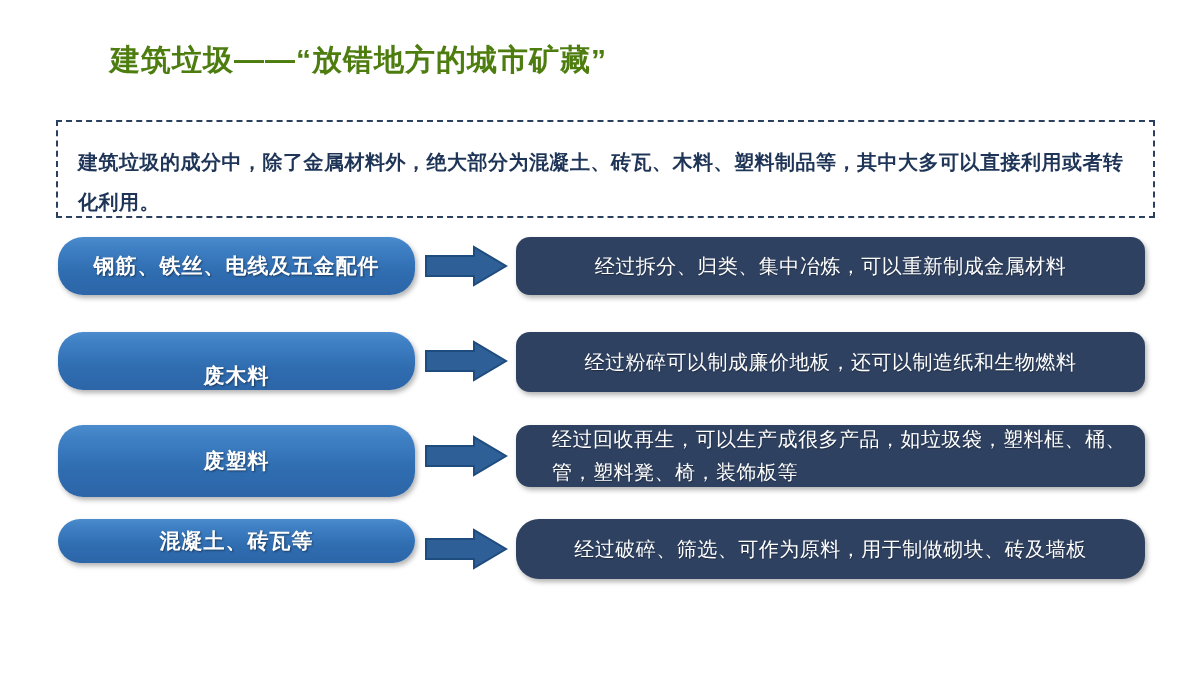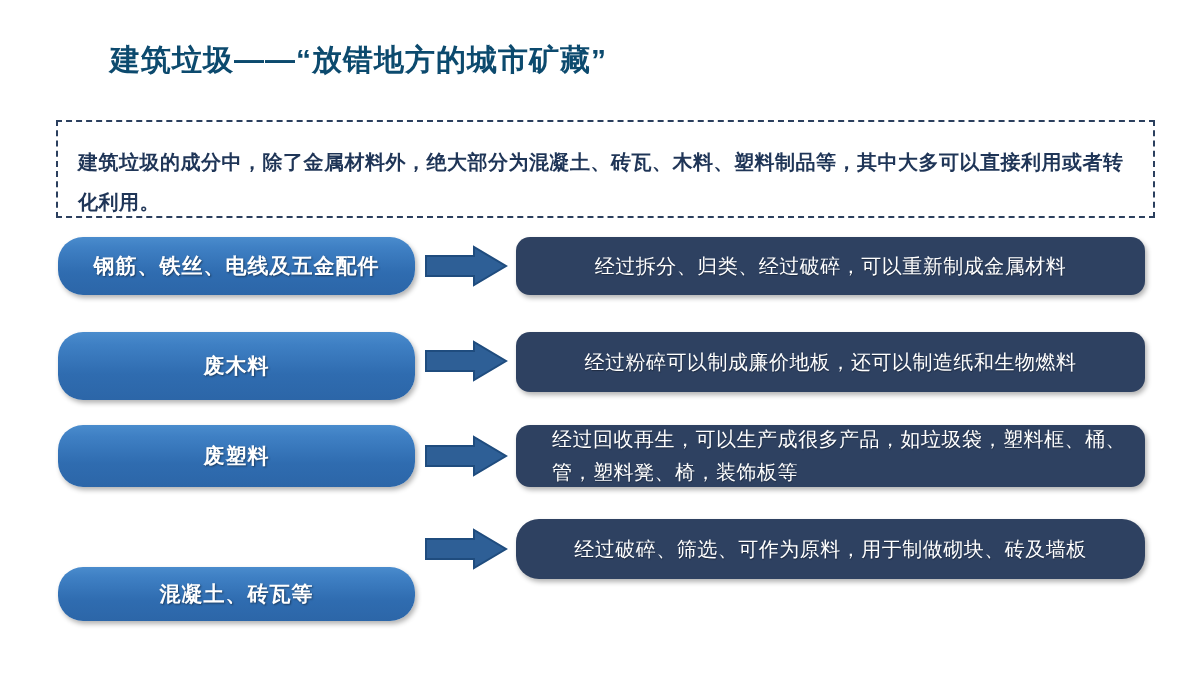"建筑垃圾——“放错地方的城市矿藏”" .slide-title { color: #0c4a6e -> #4d7c0f }
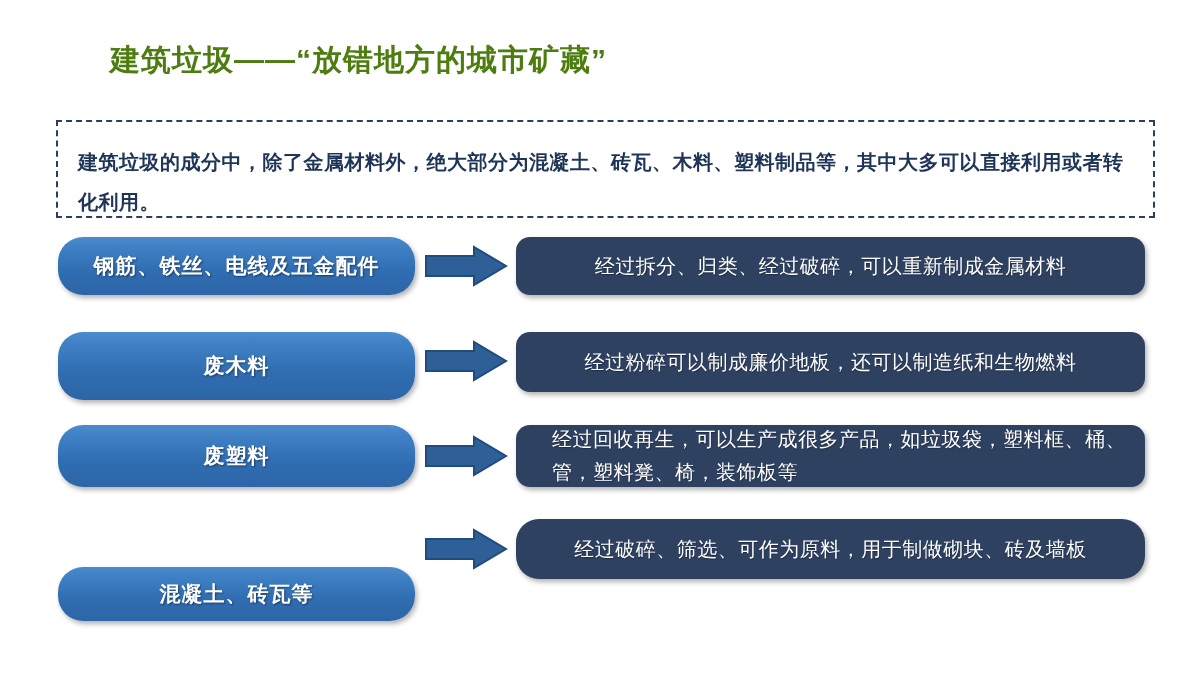"经过拆分、归类、经过破碎，可以重新制成金属材料" span.right-box-label { text: 经过破碎 -> 集中冶炼 }
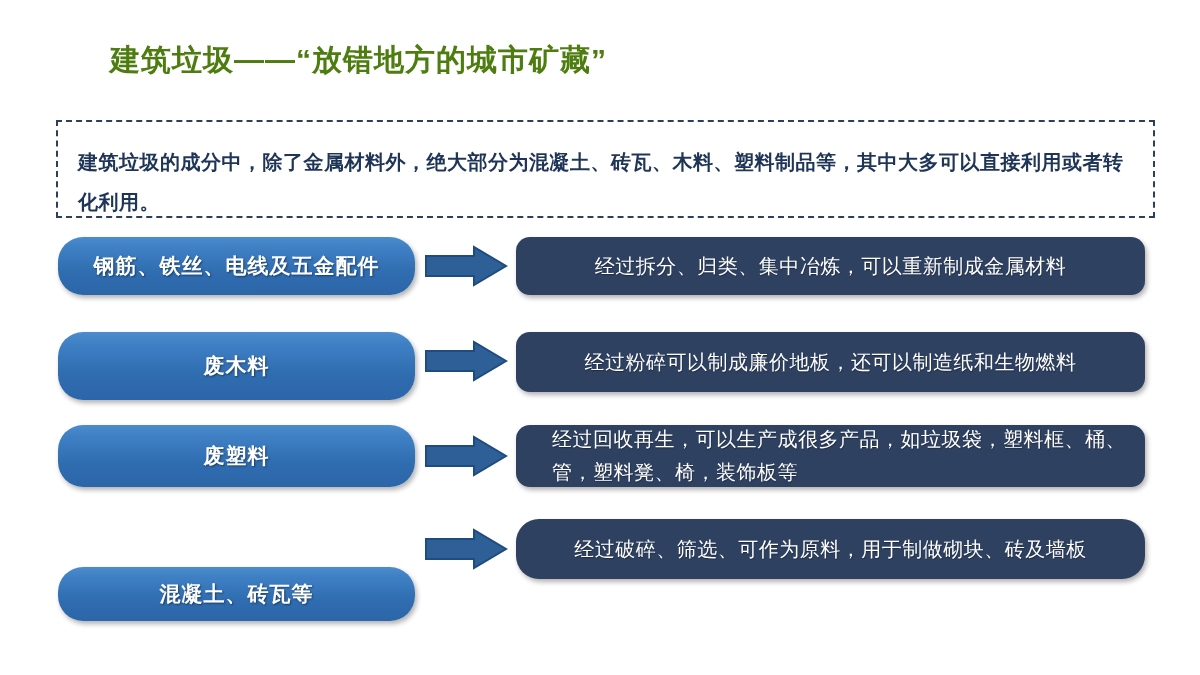"废木料" div.left-box { align-items: none -> flex-end; height: 68px -> 58px }
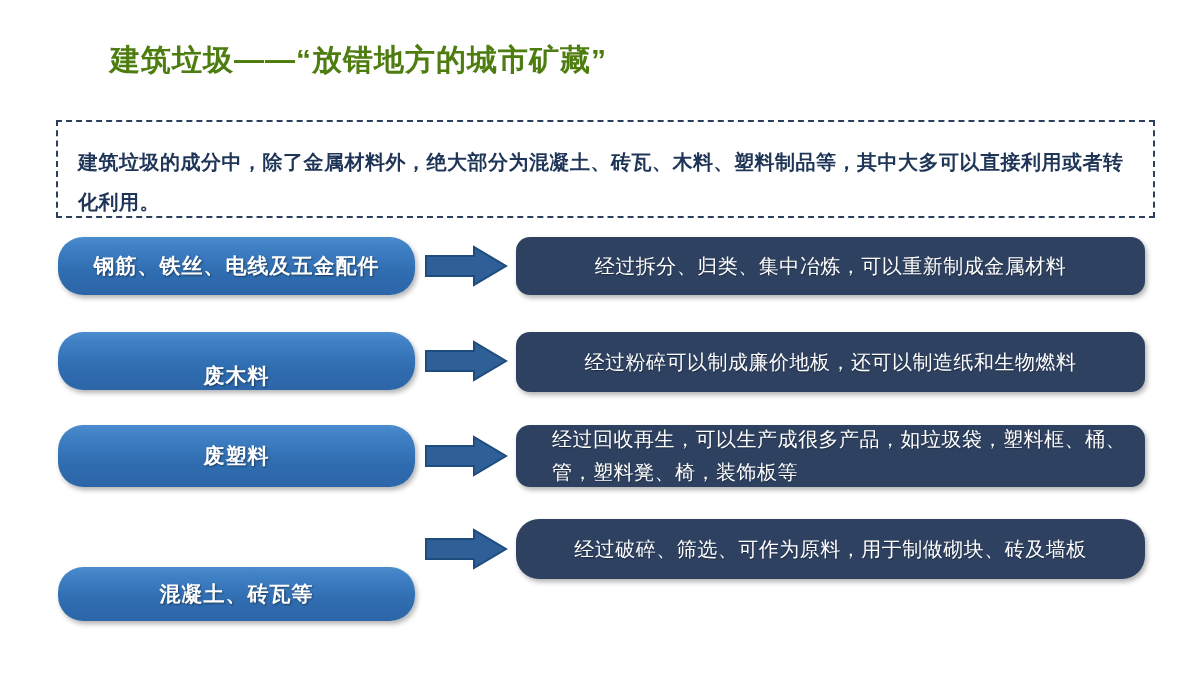"废塑料" div.left-box { height: 62px -> 72px }
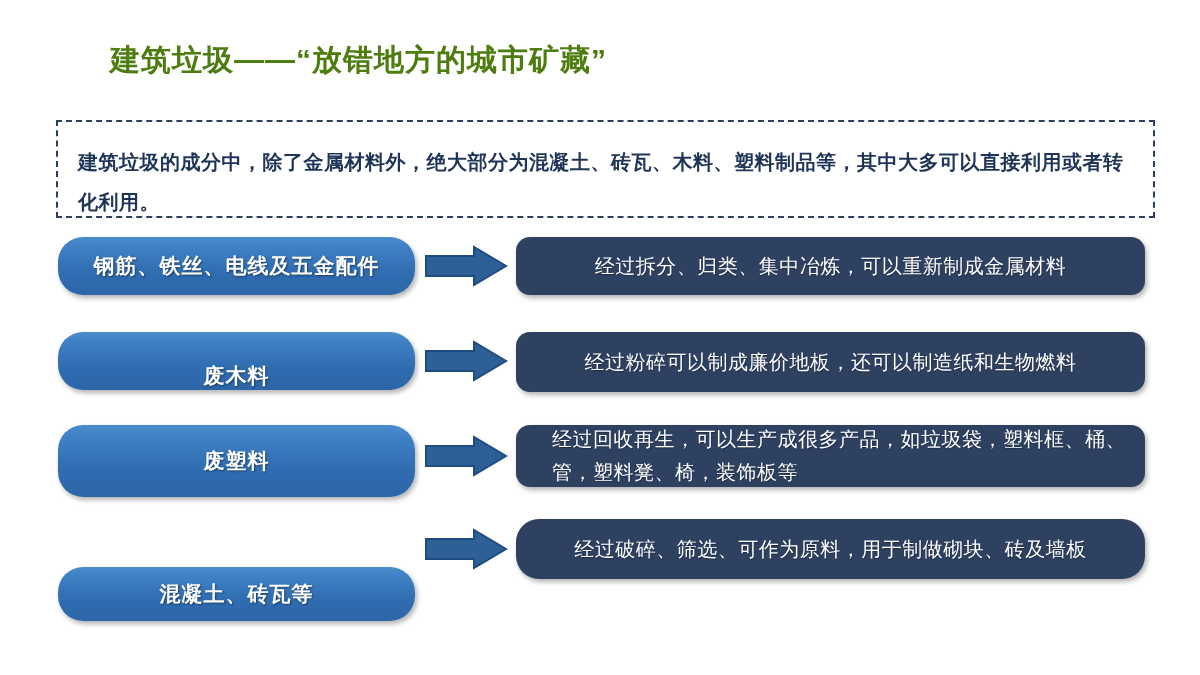"混凝土、砖瓦等" div.left-box { height: 54px -> 44px; margin-top: 48px -> none }
